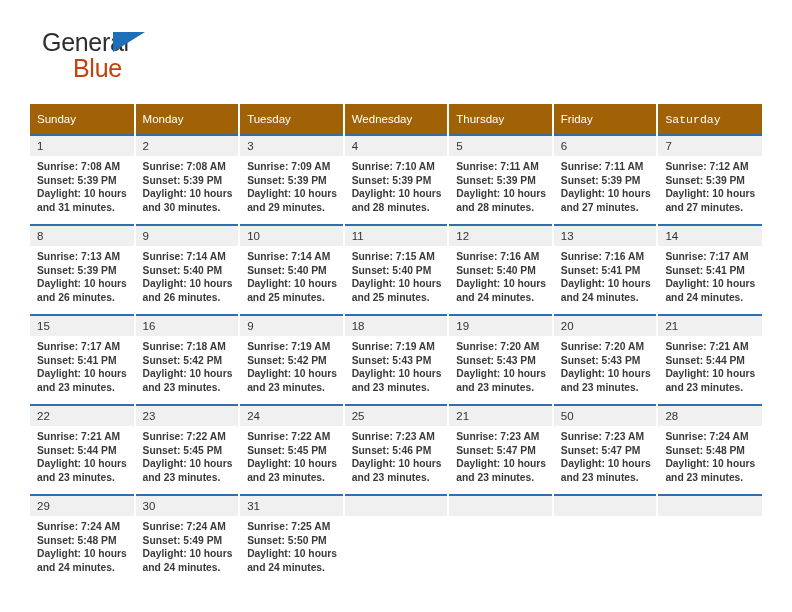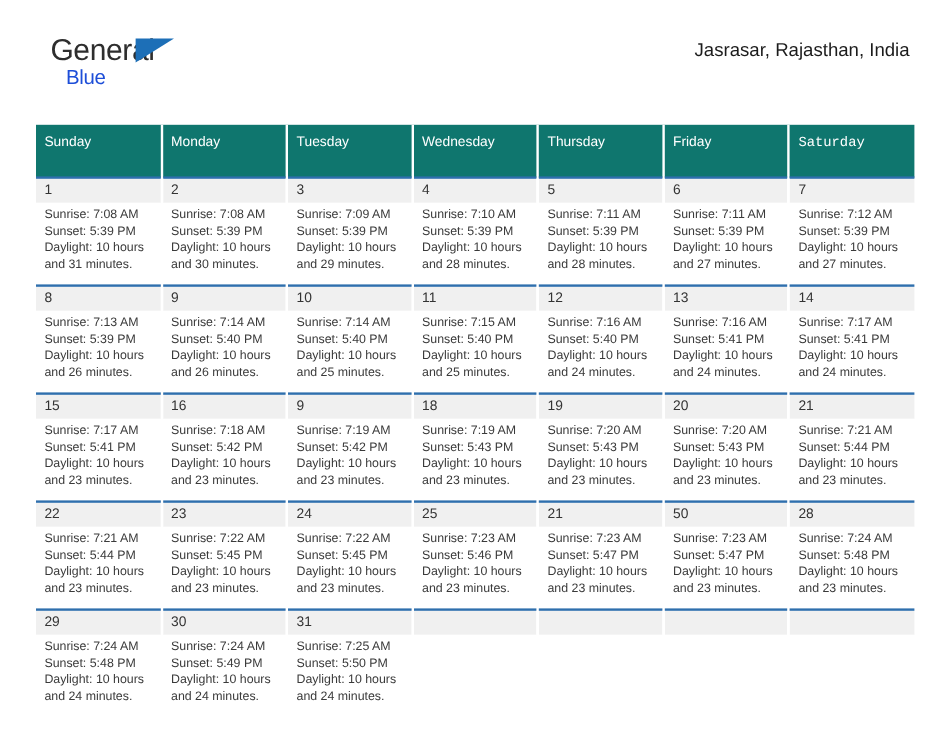"Jasrasar, Rajasthan, India" div.cal-subtitle { html: <div>Jasrasar, Rajasthan, India</div> -> none }
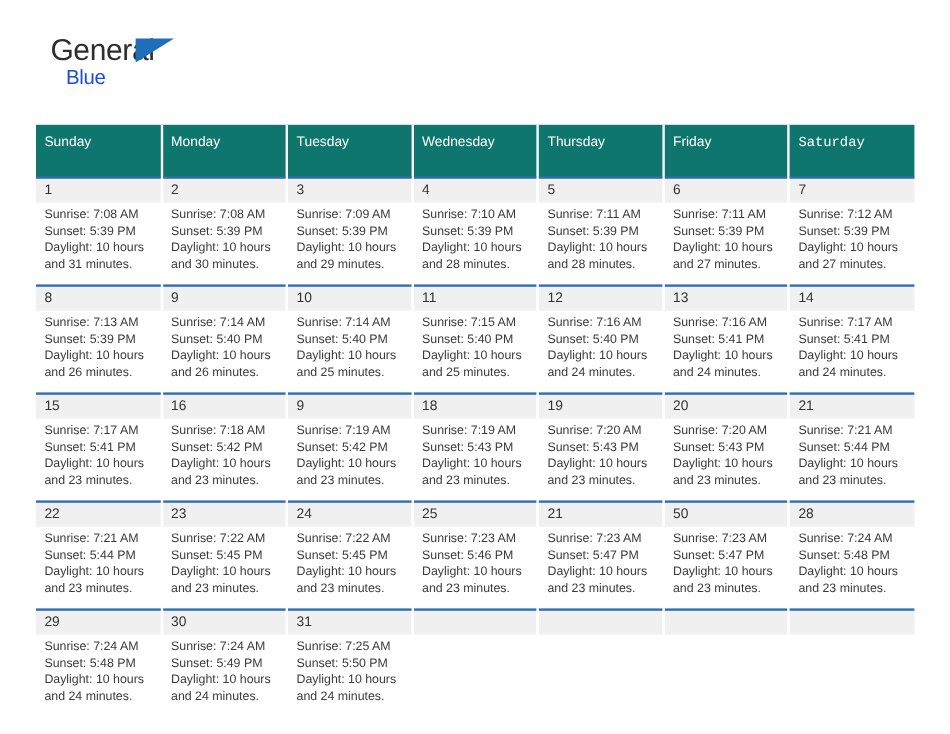"Blue" .logo-row2 { color: #1d4ed8 -> #c2410c; font-size: 17px -> 25px; margin-left: 13px -> 31px }
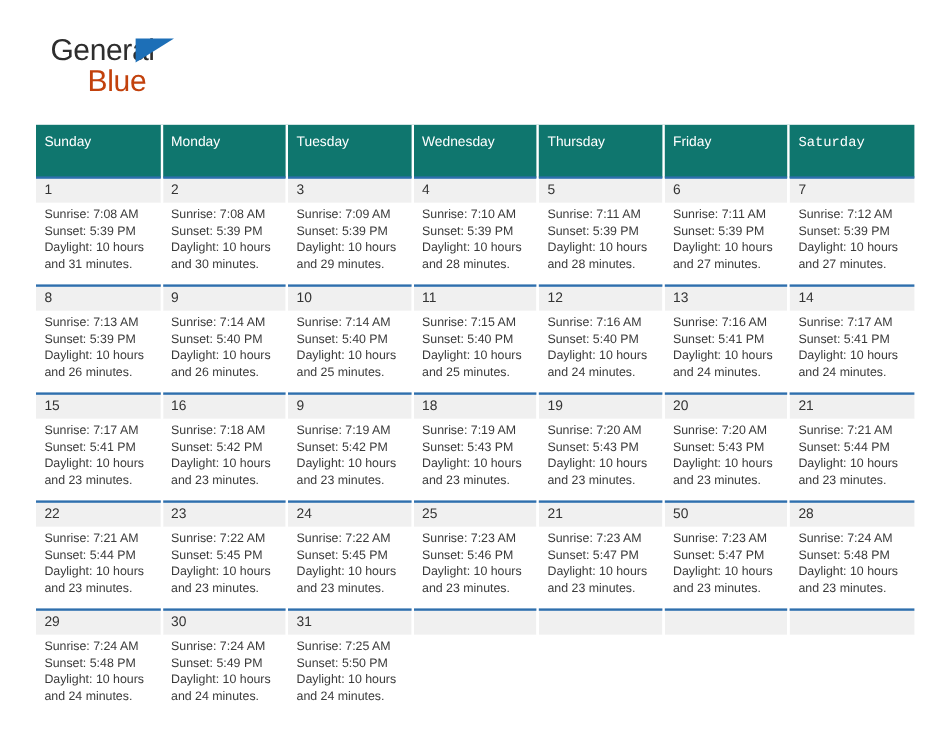"Sunday" .calendar th { background: #0f766e -> #a16207; padding: 5px 0 18px 7px -> 5px 0 5px 7px }
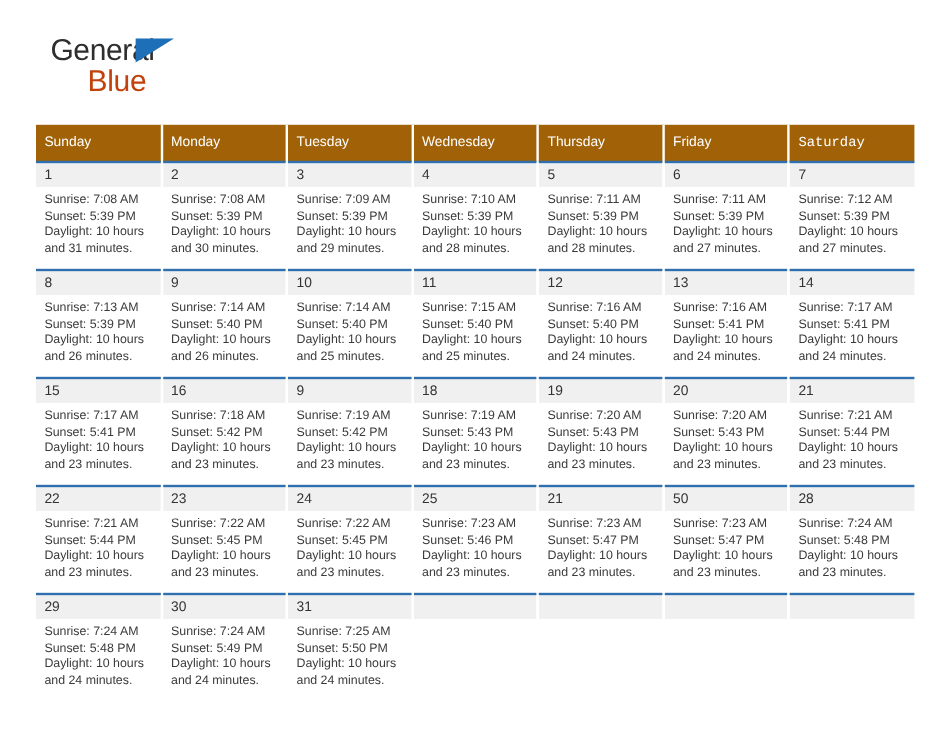"Sunrise: 7:08 AM" .daybody { font-weight: none -> bold }
